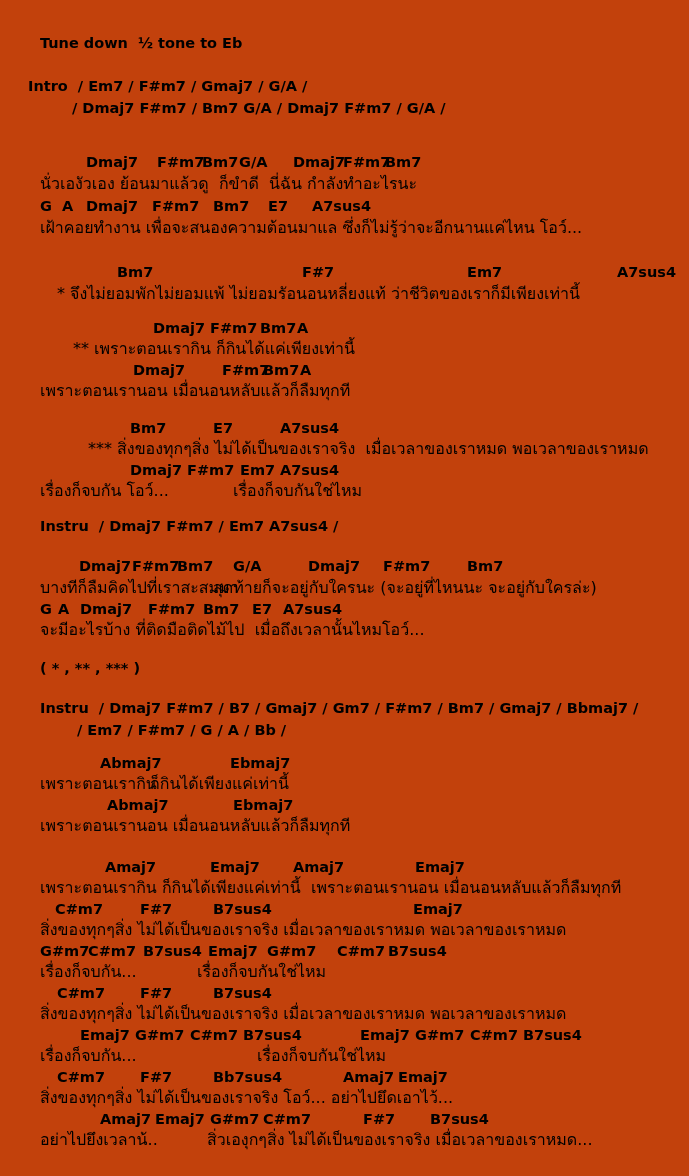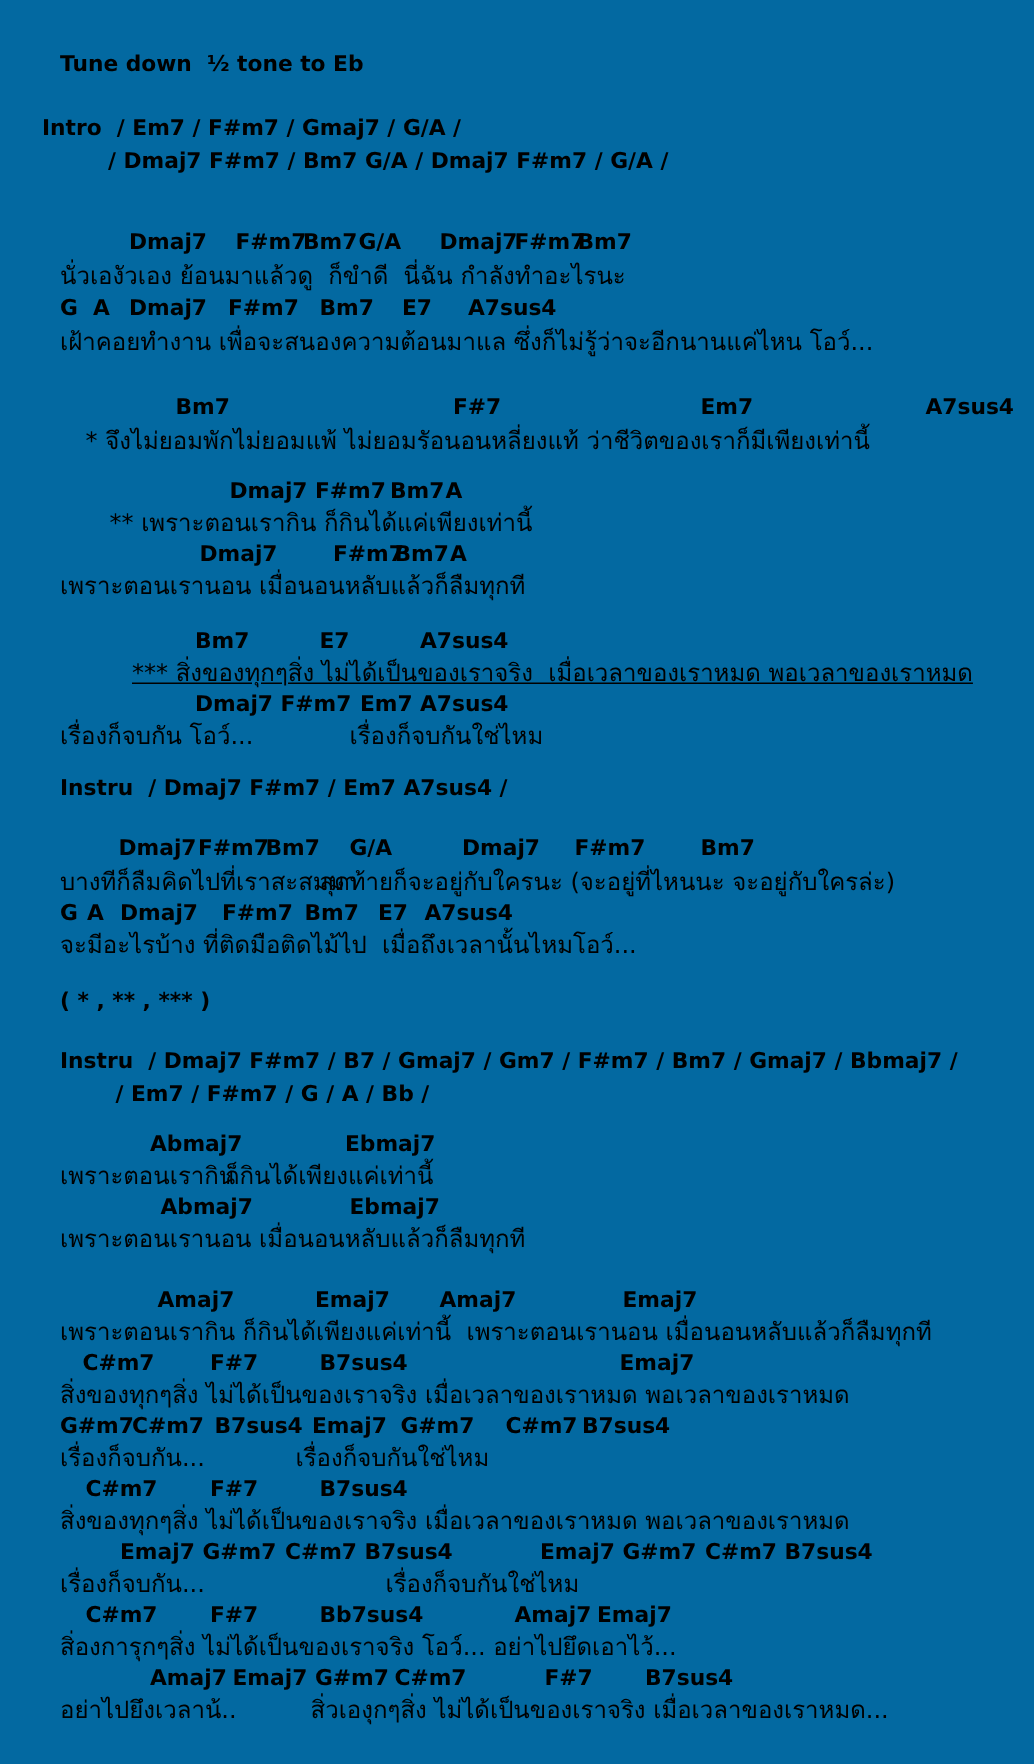"Tune down ½ tone to" div { background: #0369a1 -> #c2410c }
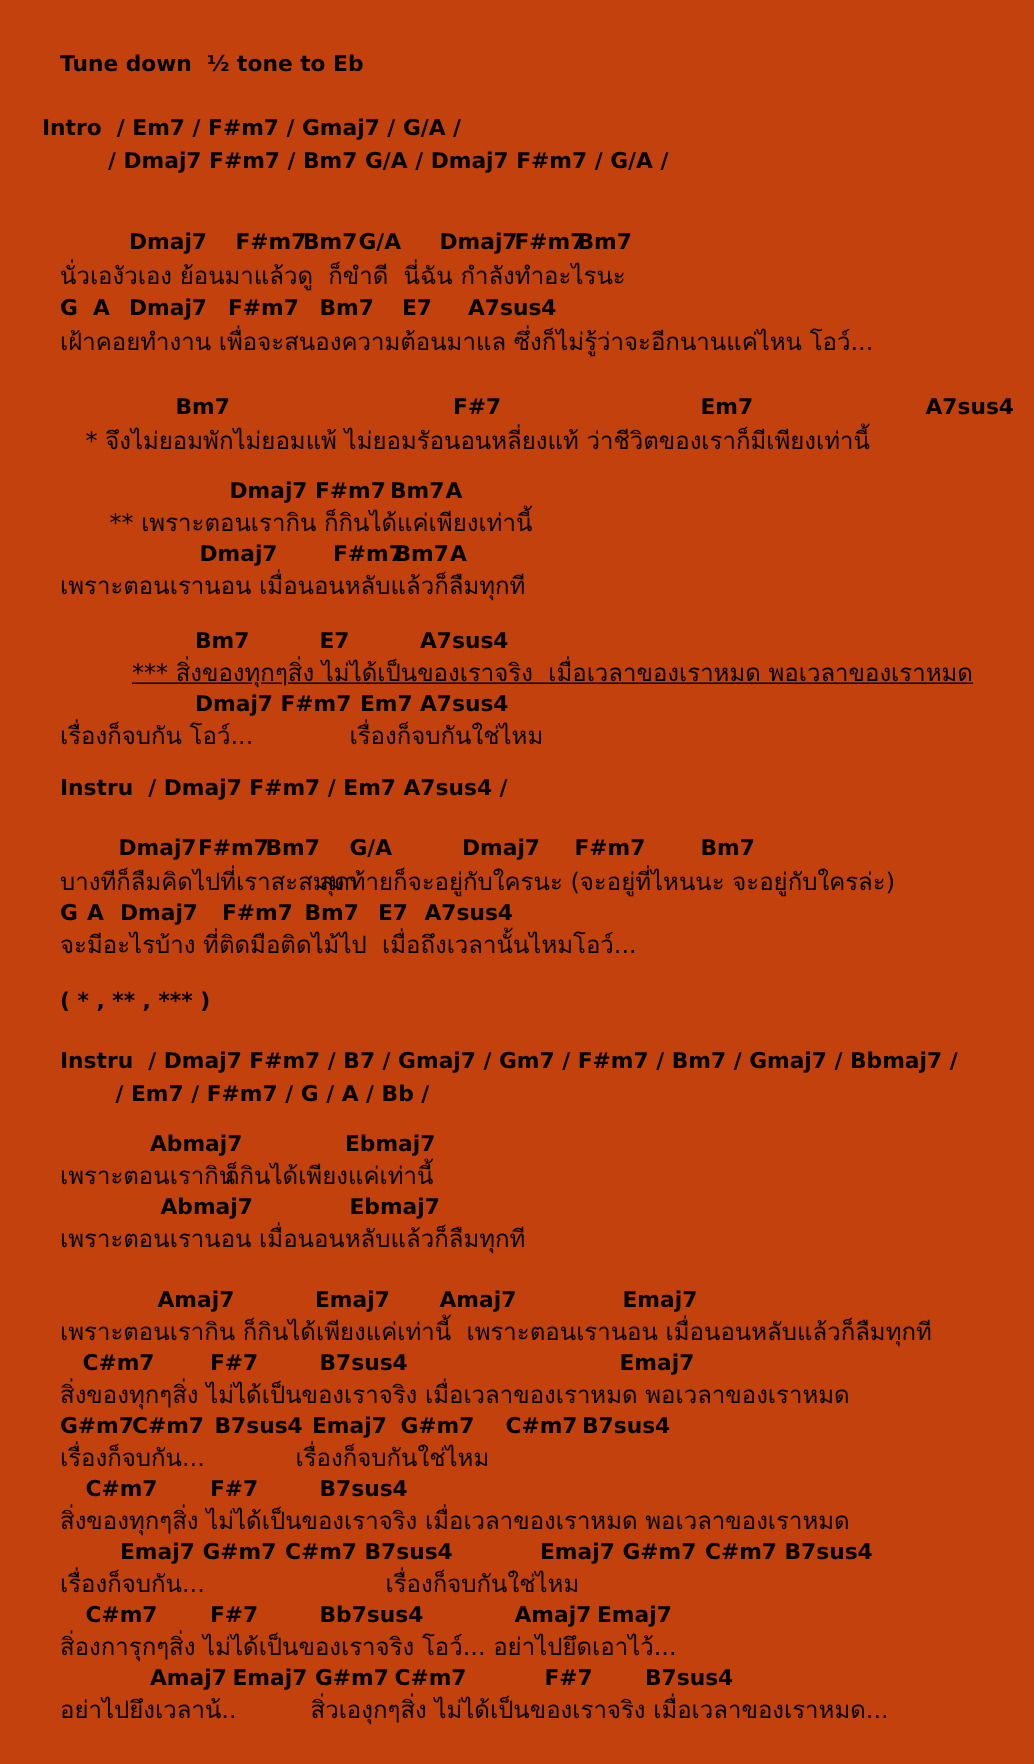"*** สิ่งของทุกๆสิ่ง ไม่ได้เป็นของเราจริง" span.tok { text-decoration: underline -> none }
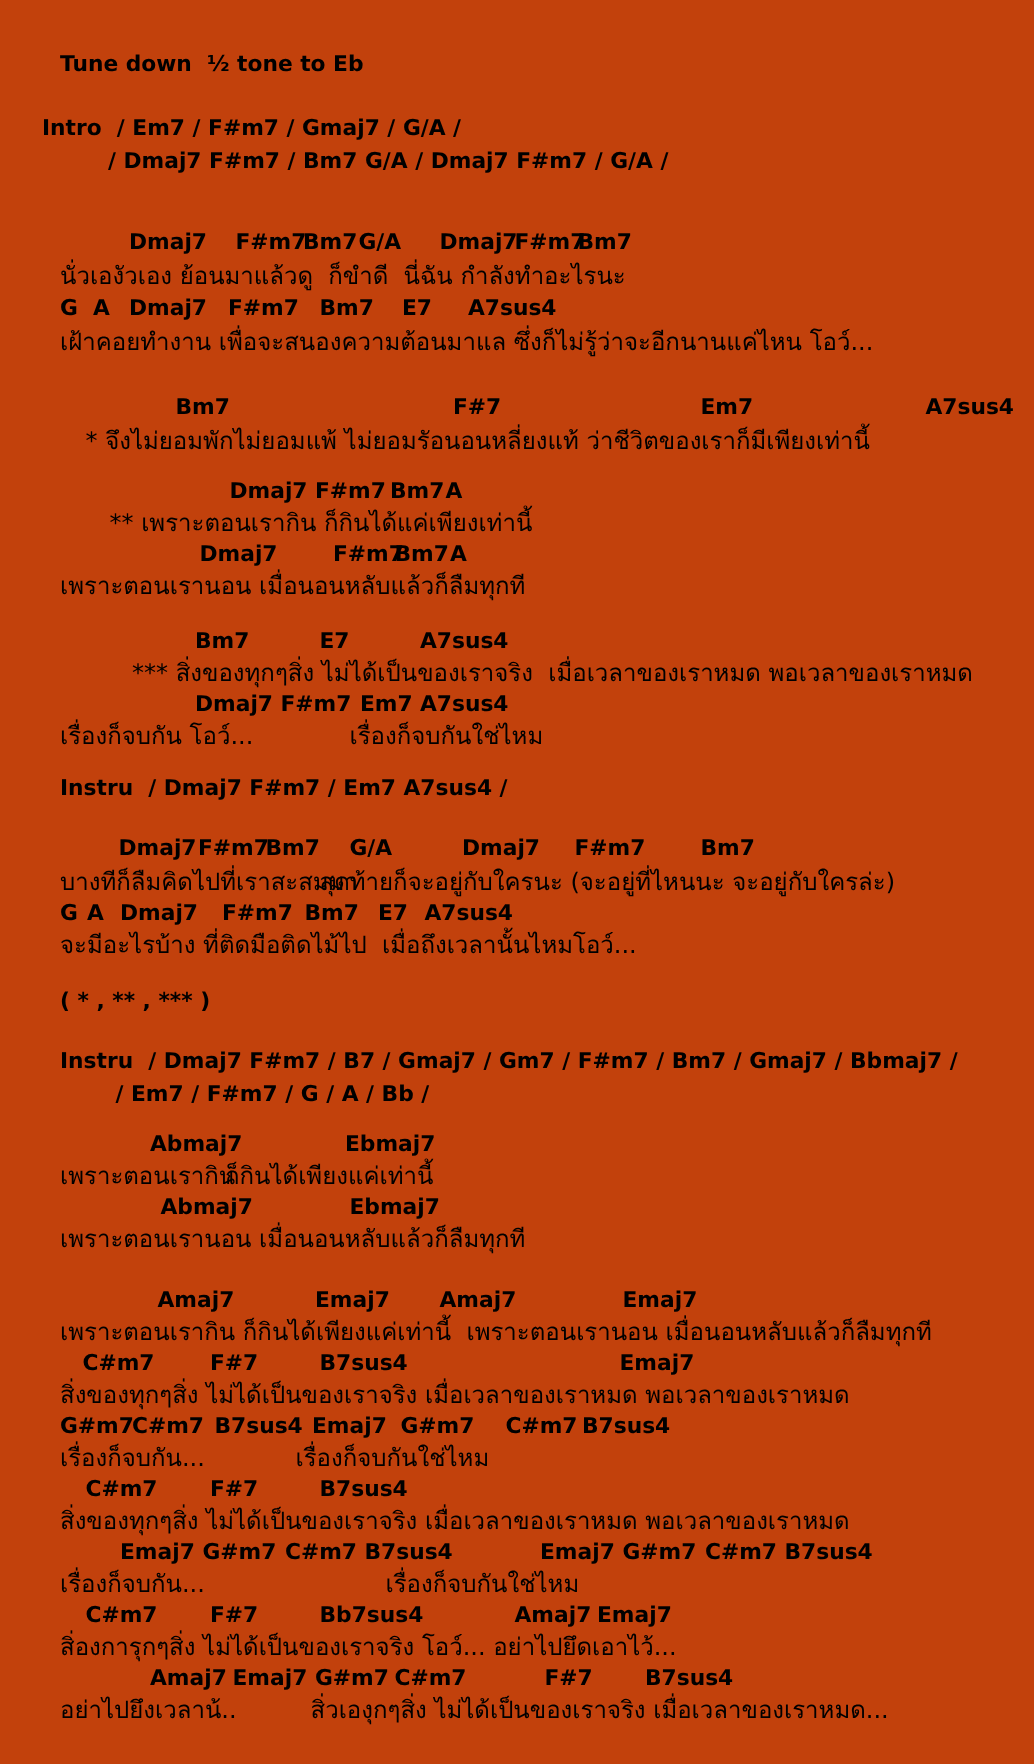"สิ่องการุกๆสิ่ง ไม่ได้เป็นของเราจริง" span.tok { text: สิ่องการุกๆสิ่ง -> สิ่งของทุกๆสิ่ง }
